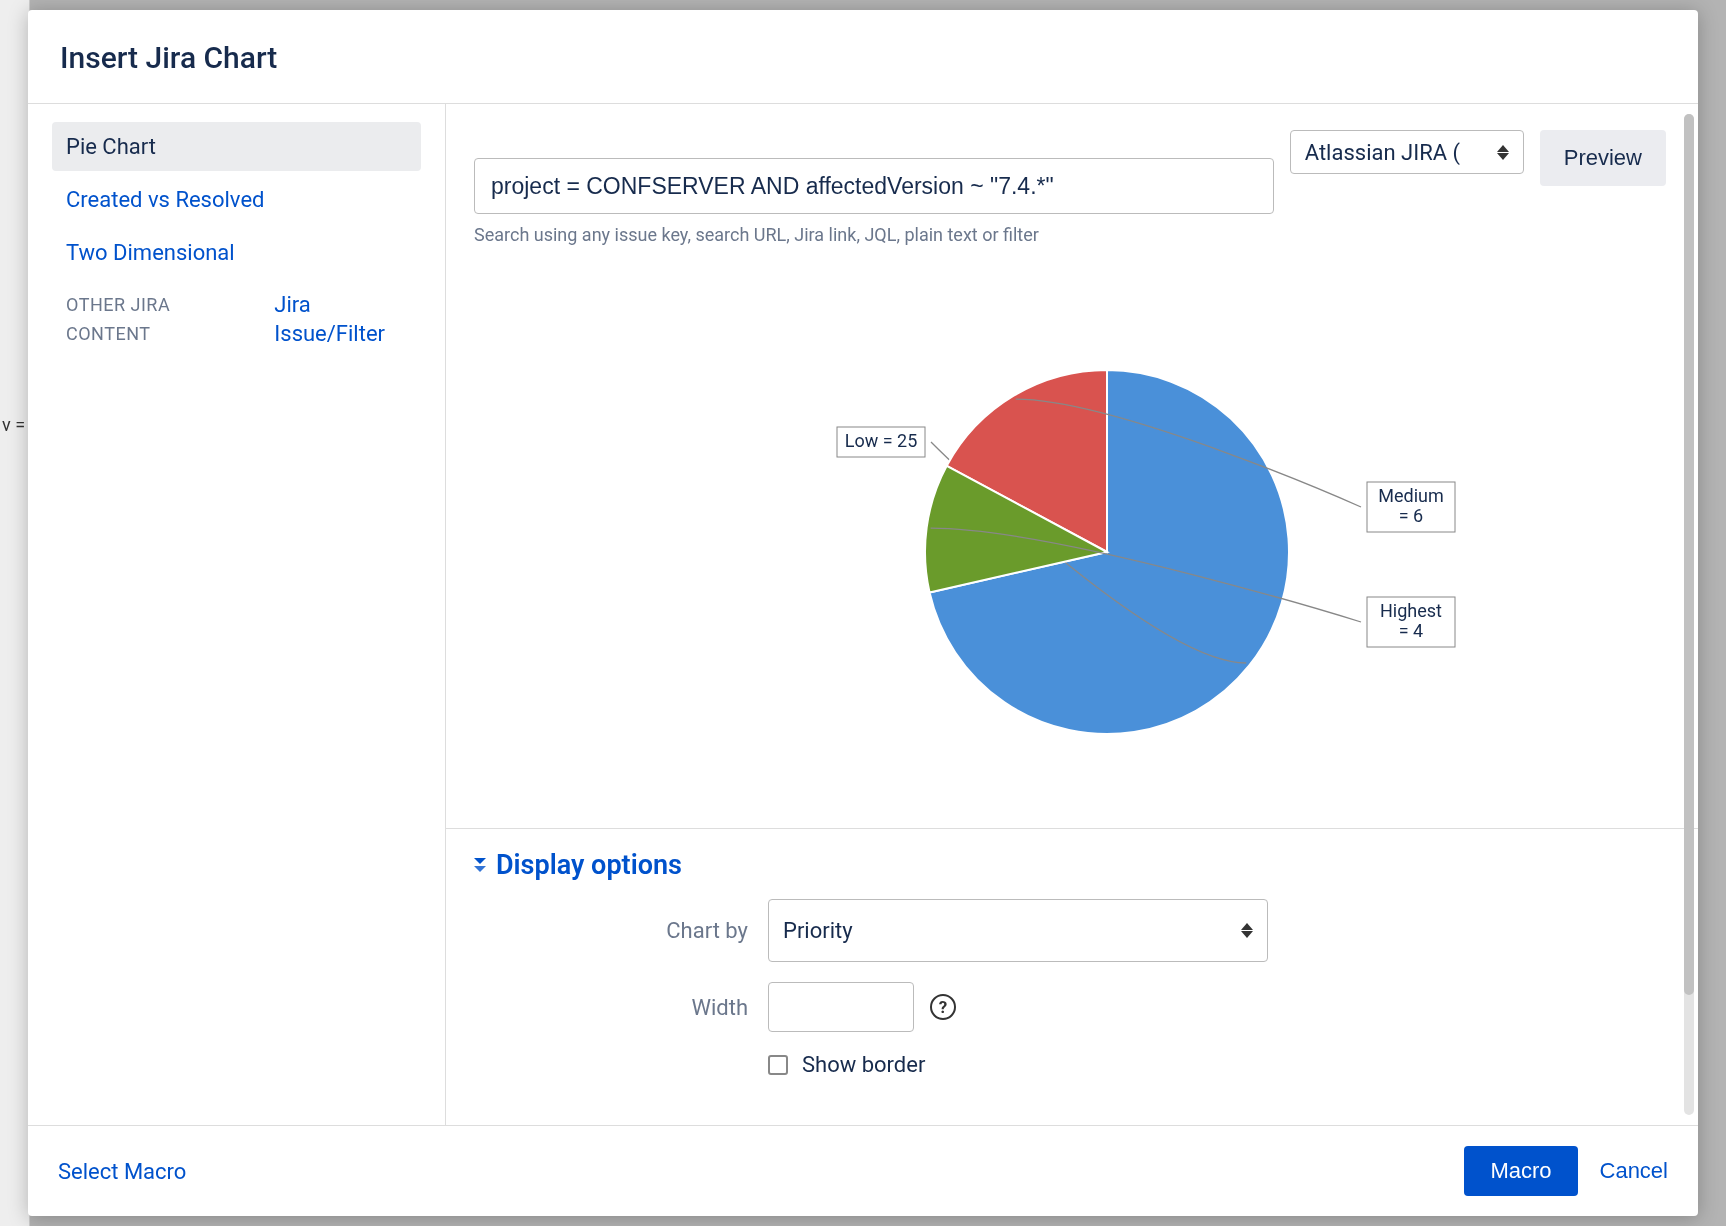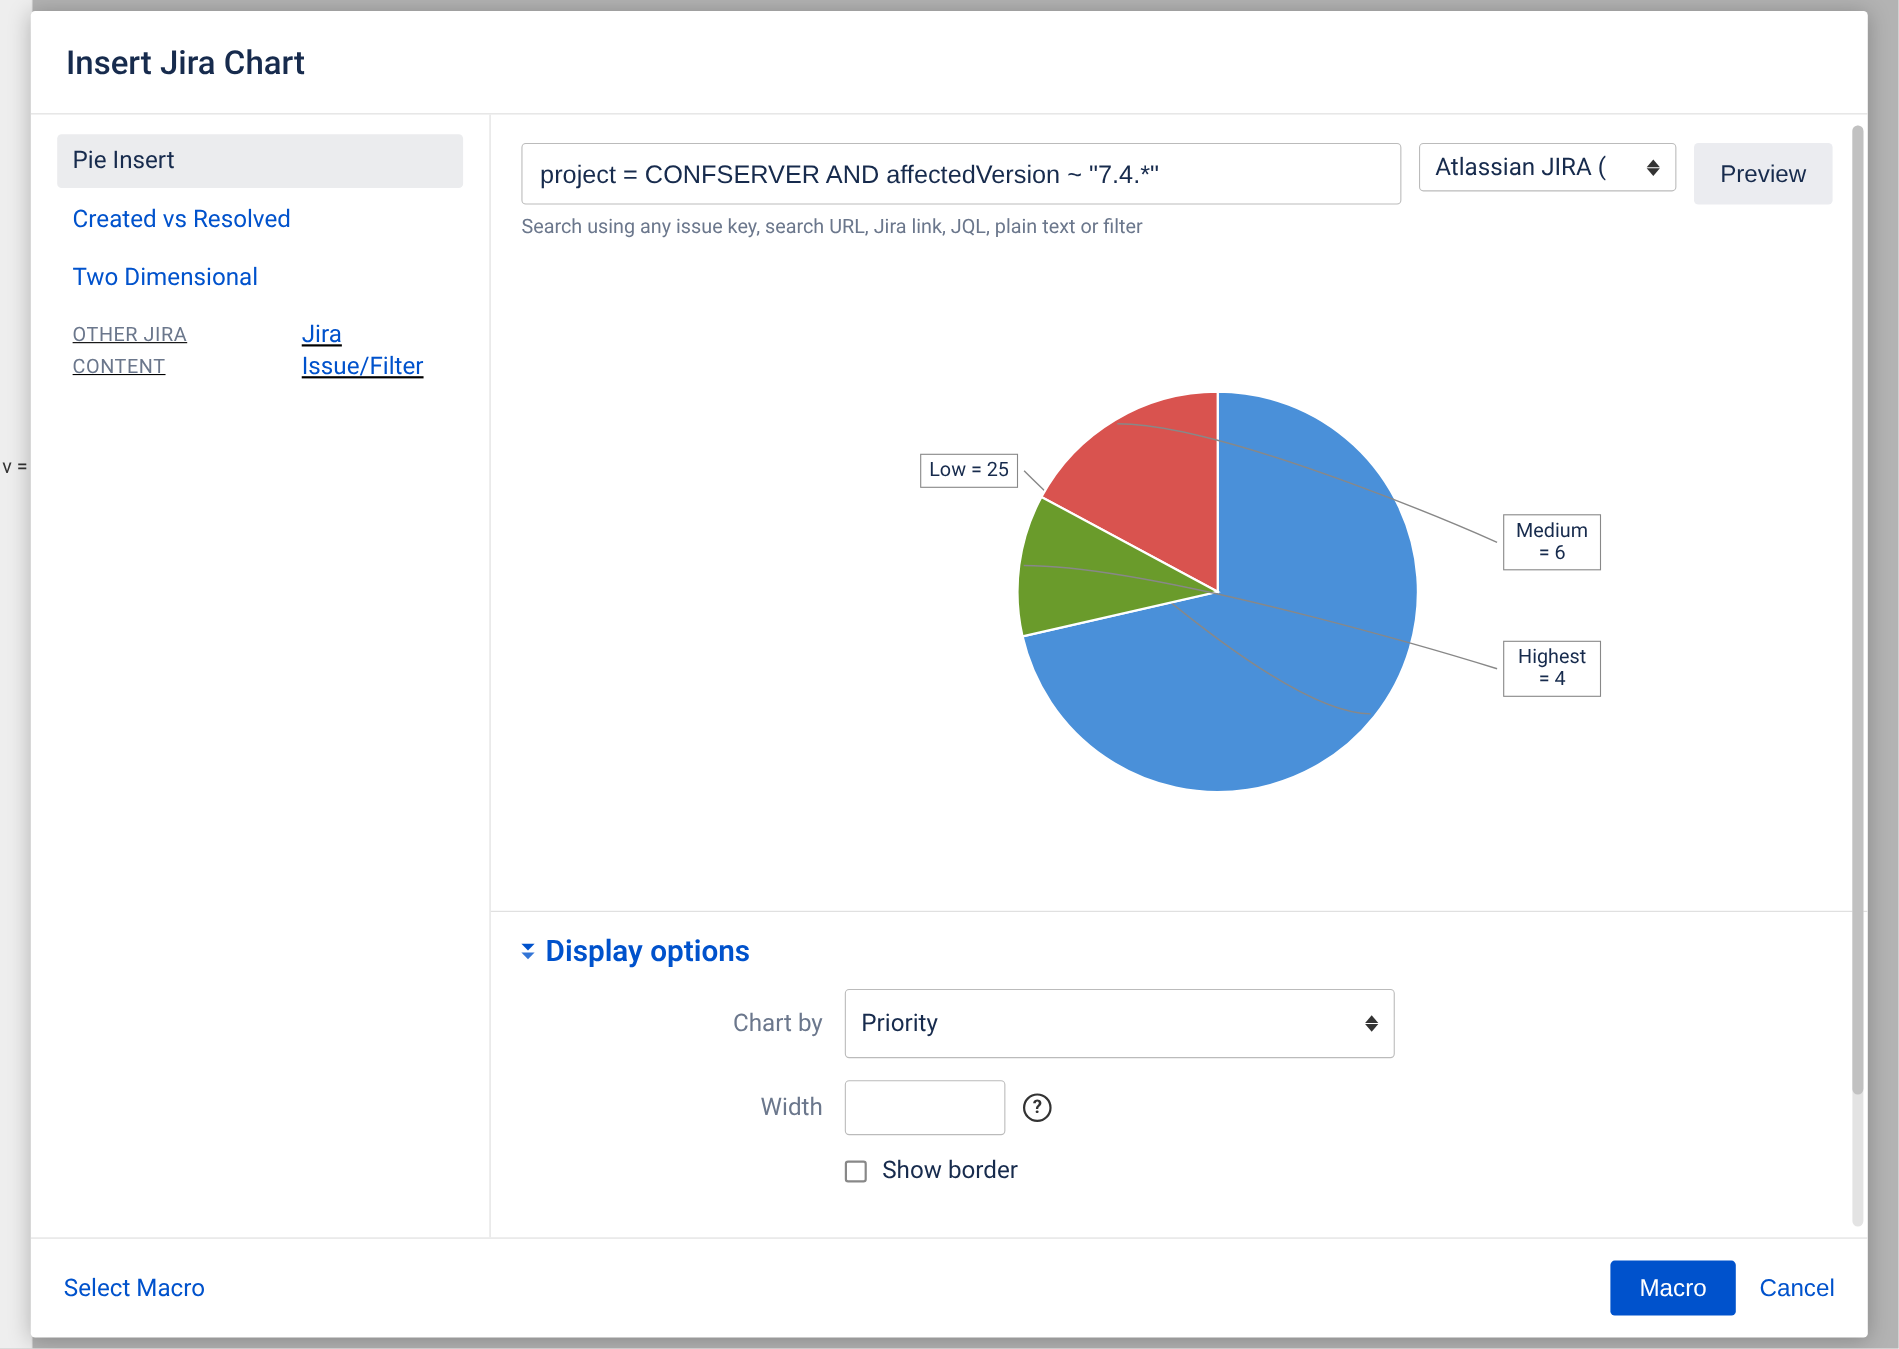"Pie Insert" div.sidebar-item { text: Insert -> Chart }
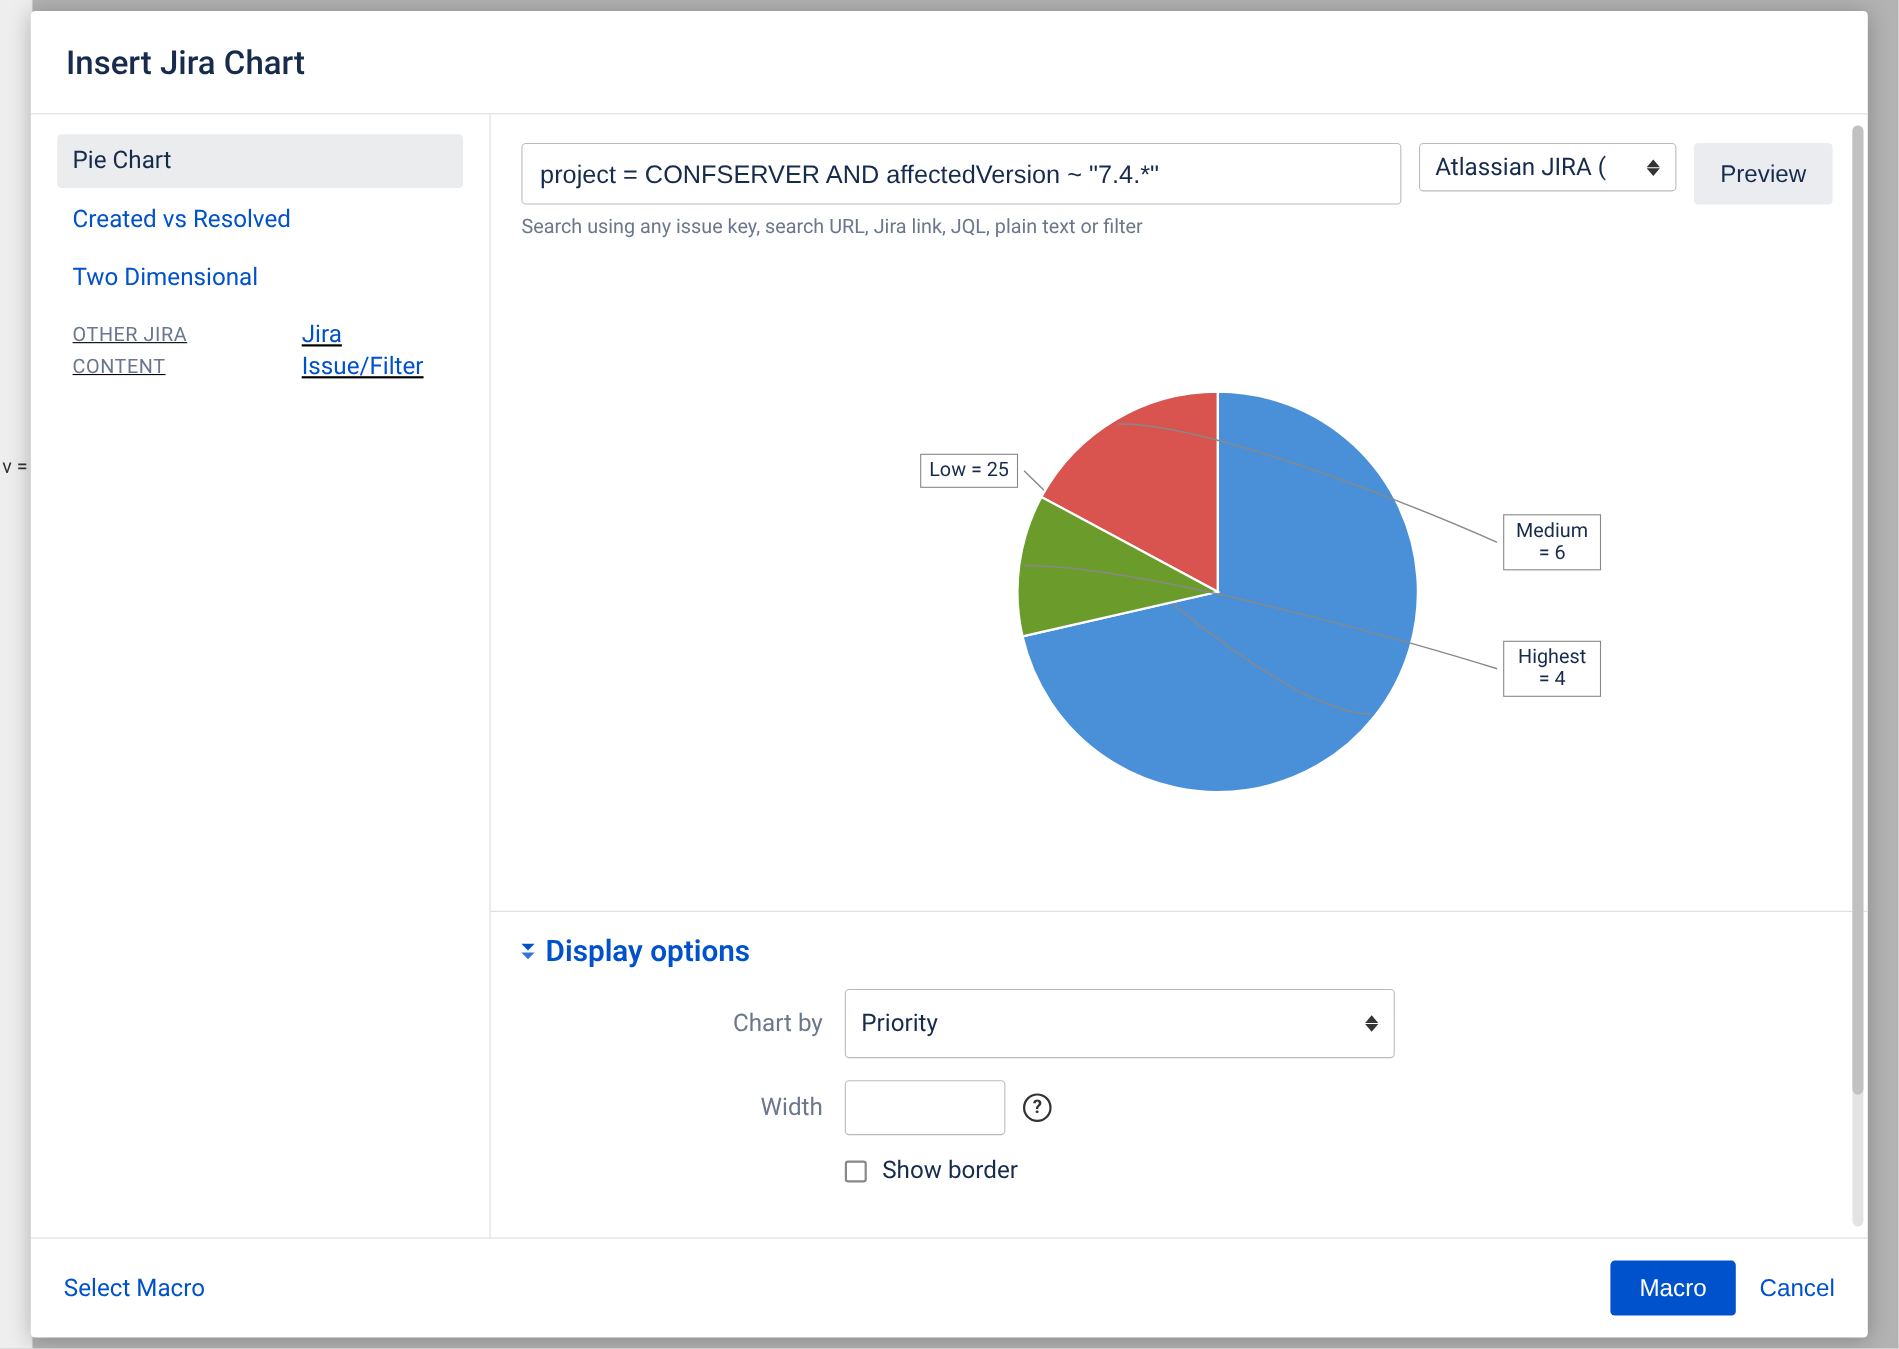"project = CONFSERVER AND affectedVersion" .jql-input { margin-top: none -> 28px }
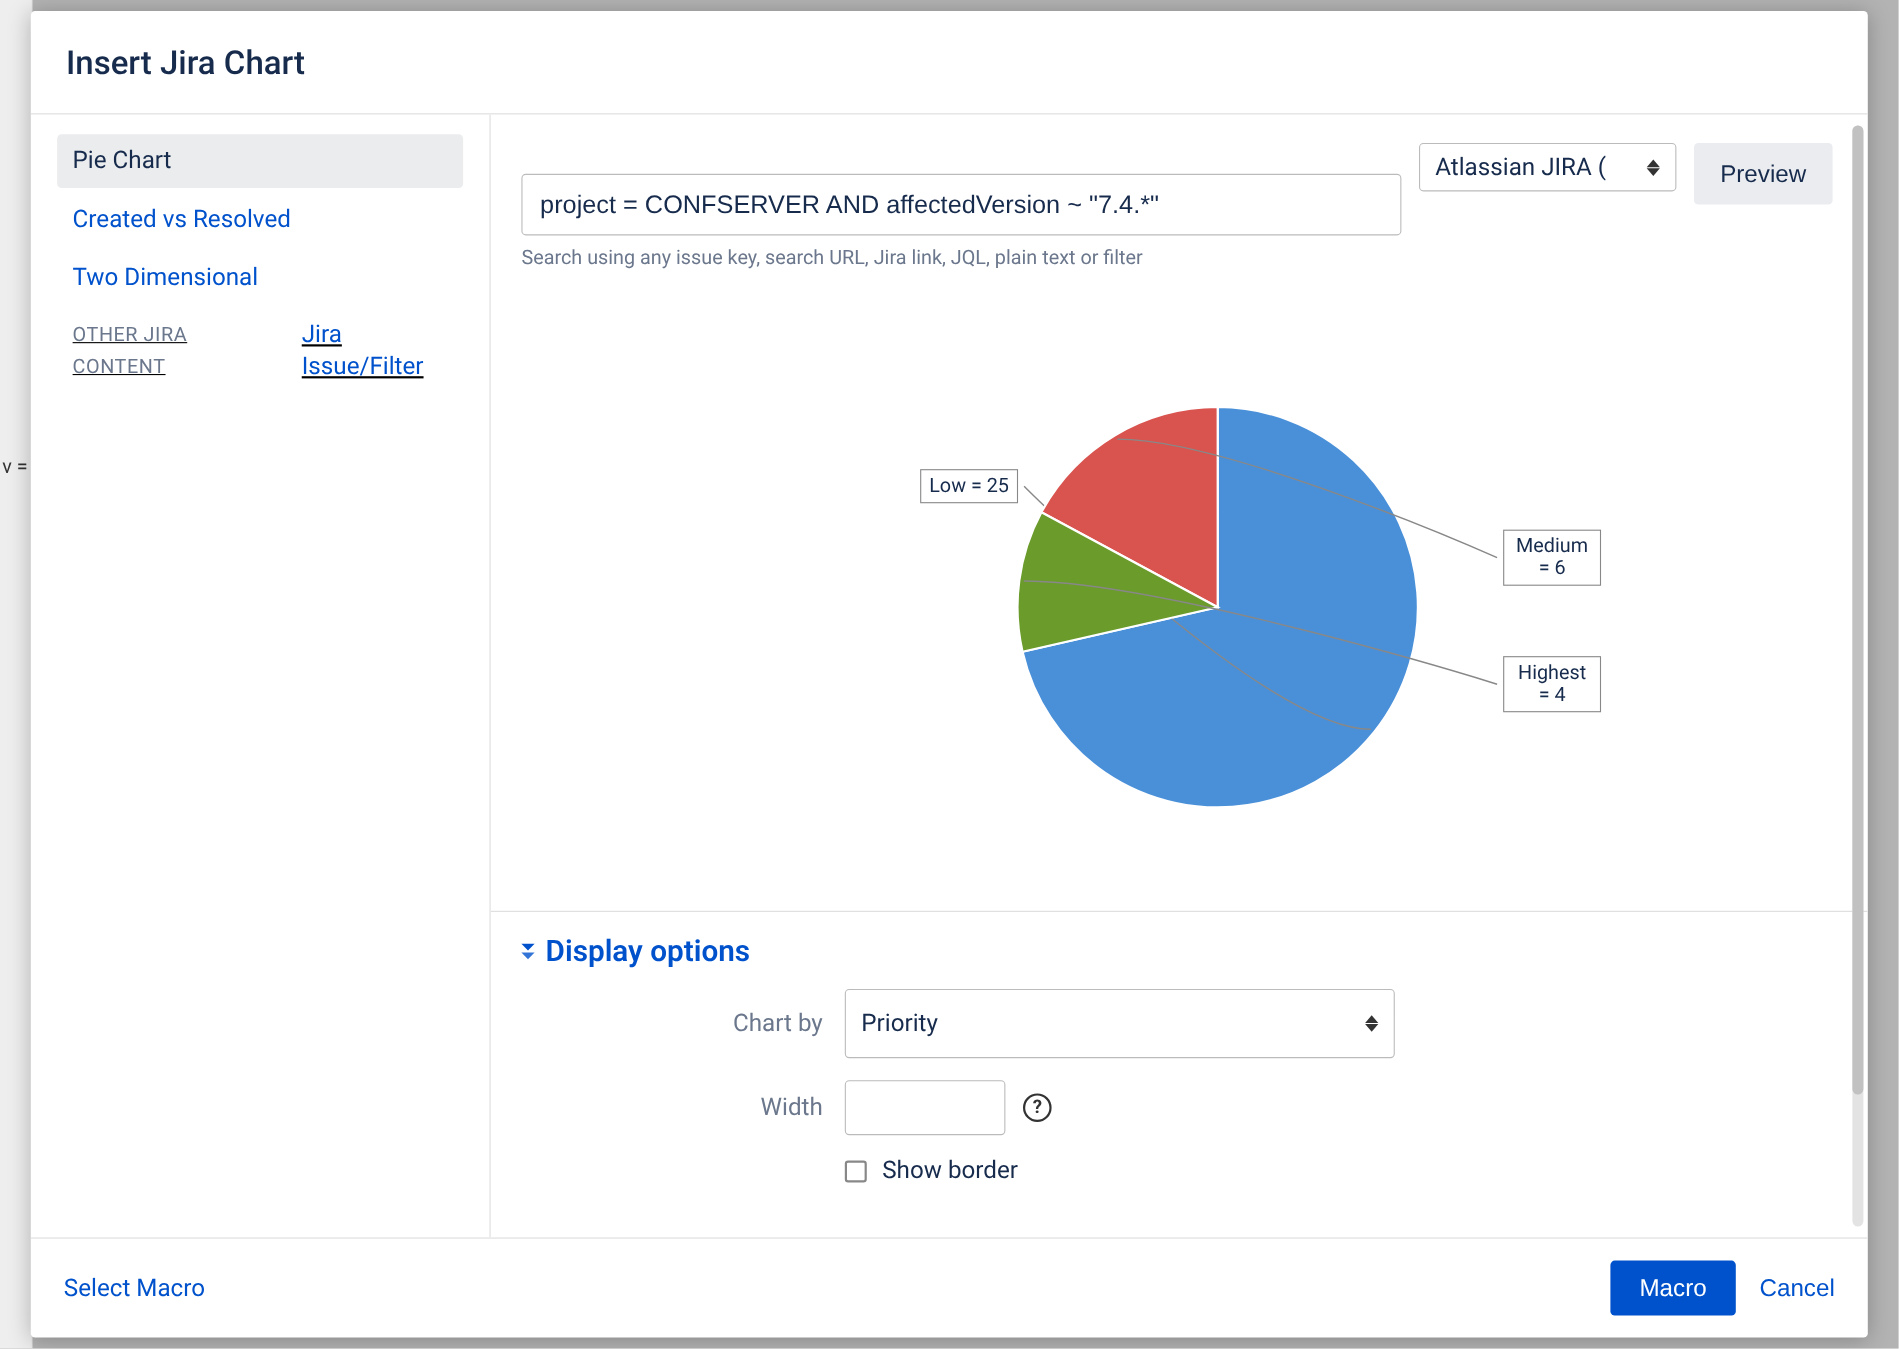"OTHER JIRA CONTENT" .other-section { text-decoration: underline -> none }
